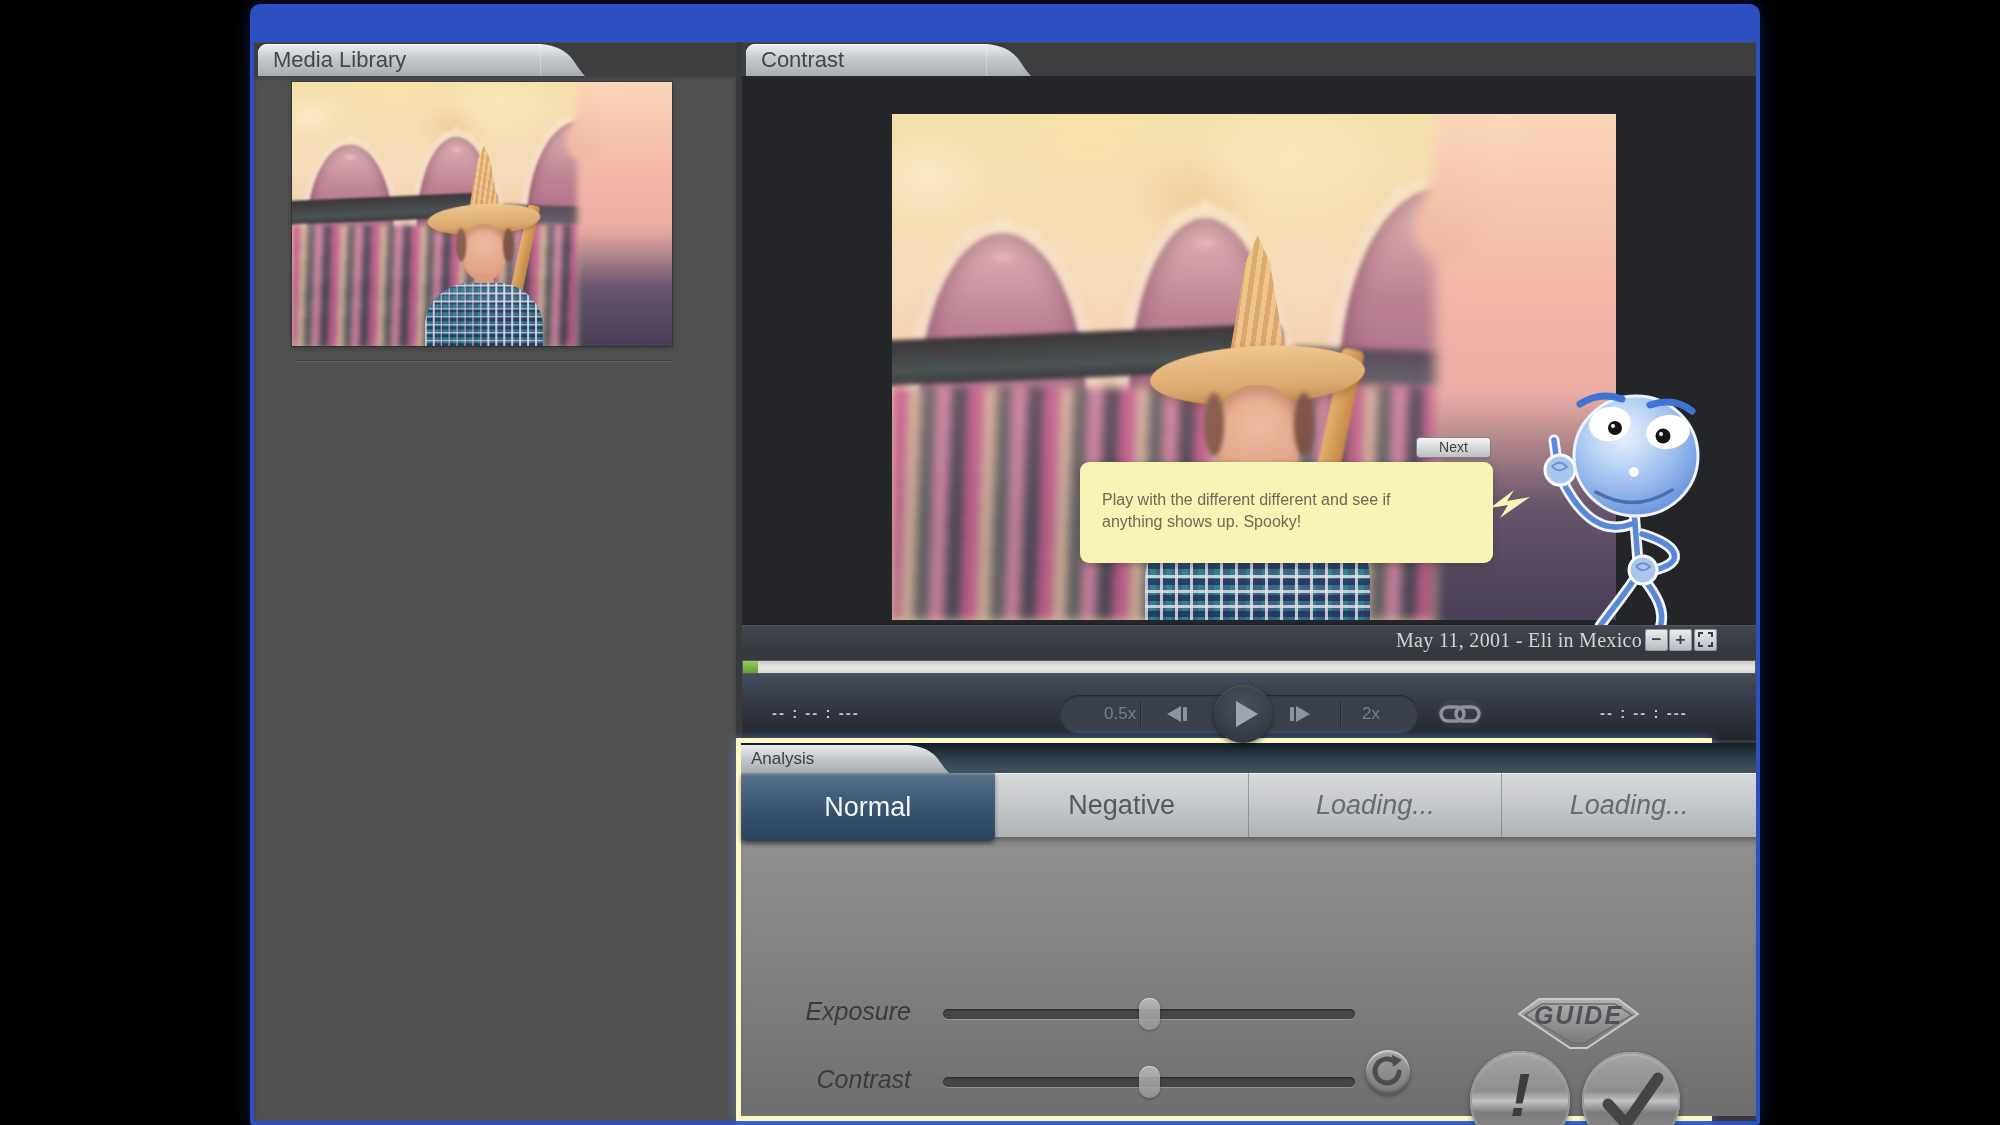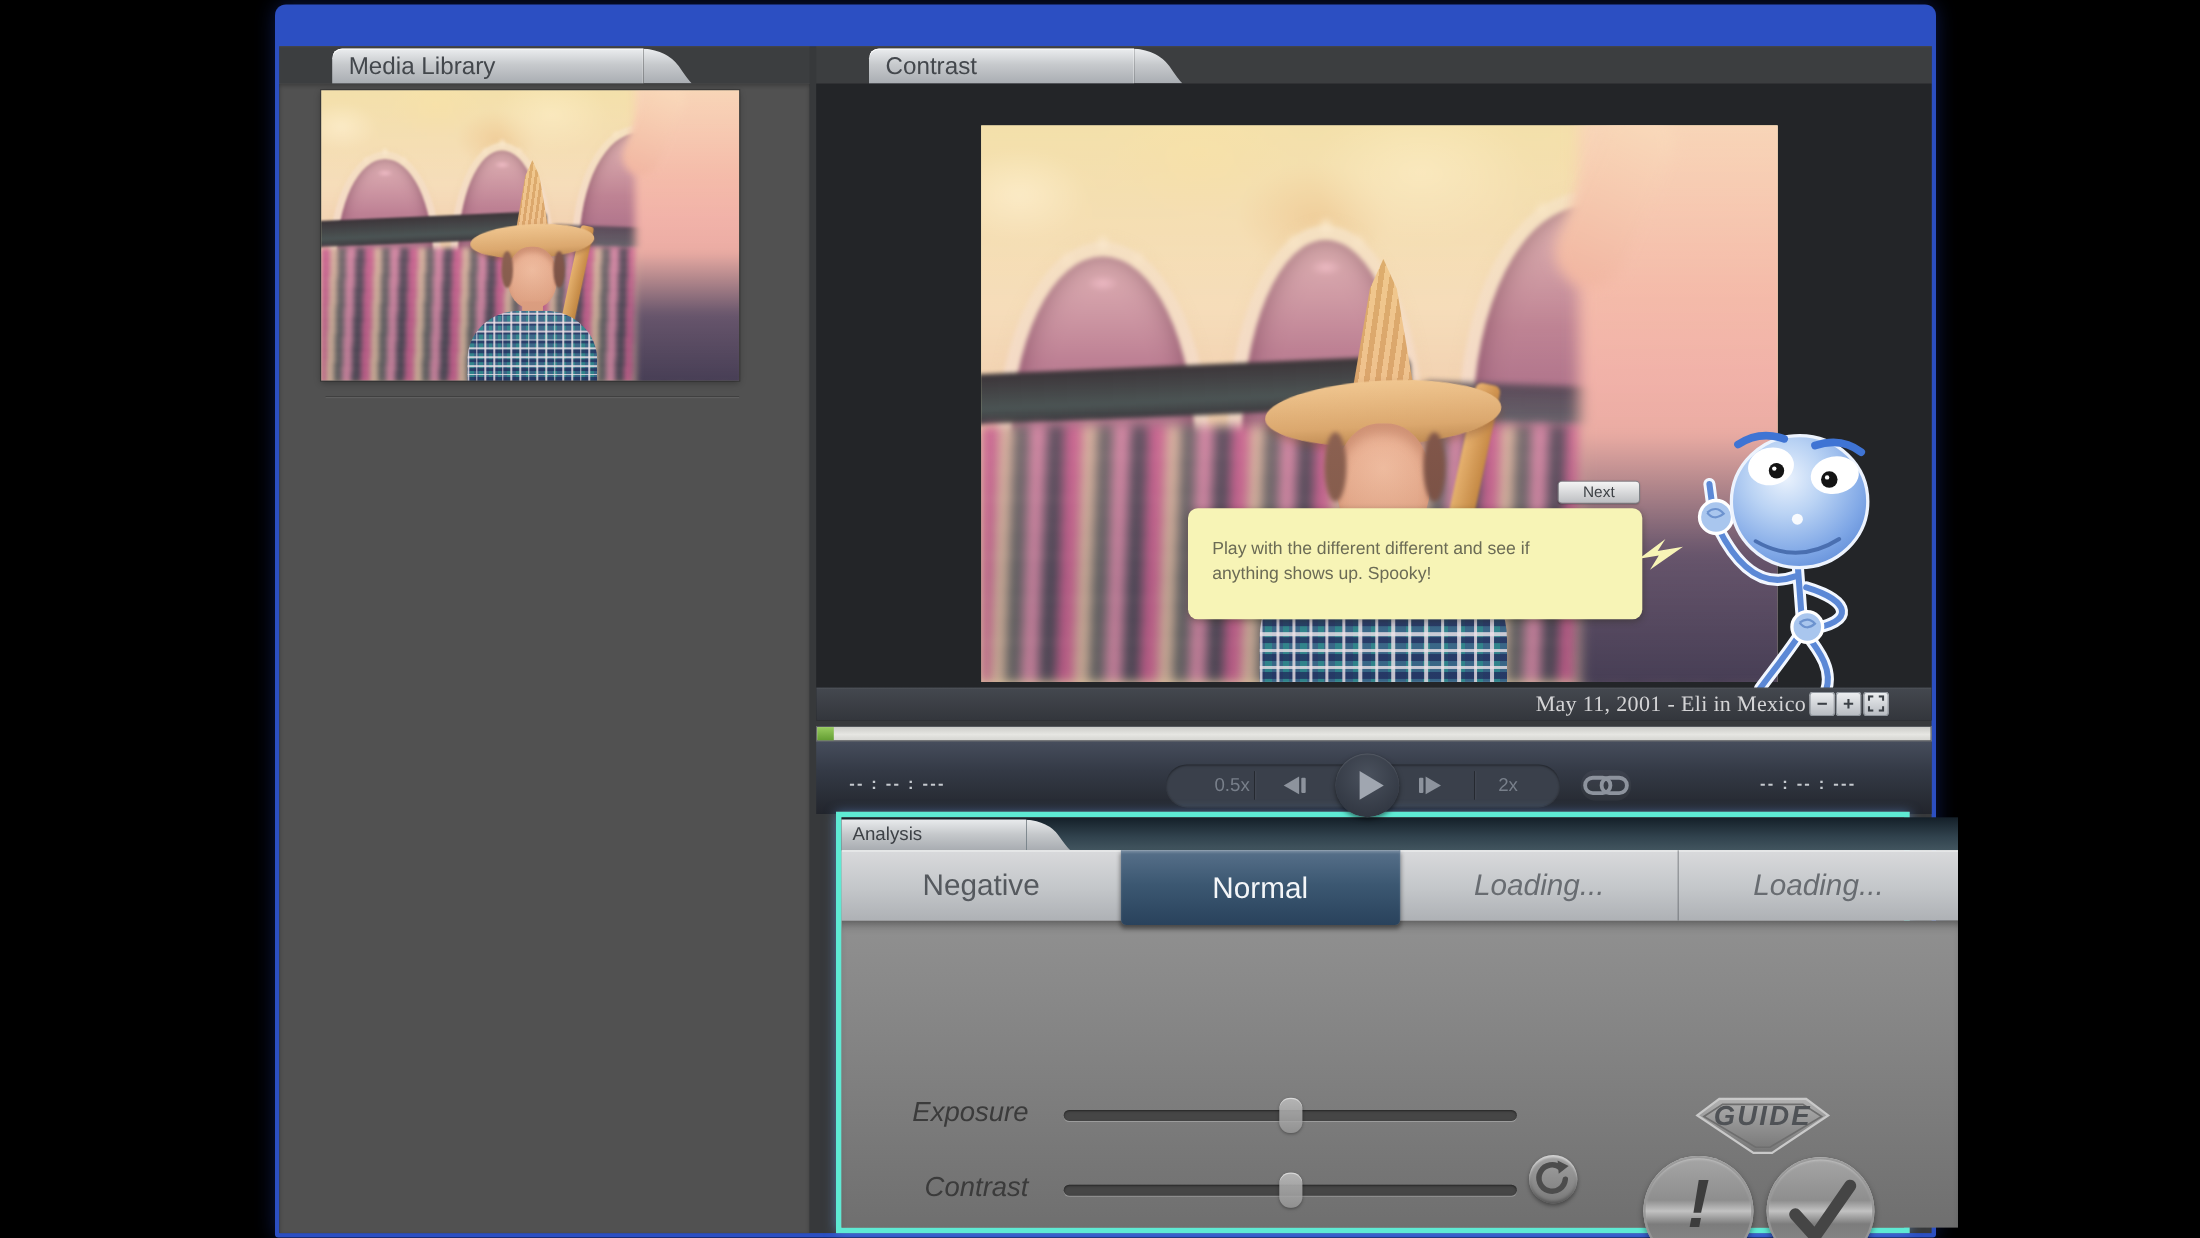"Media Library" .tab { margin-left: 44px -> none }
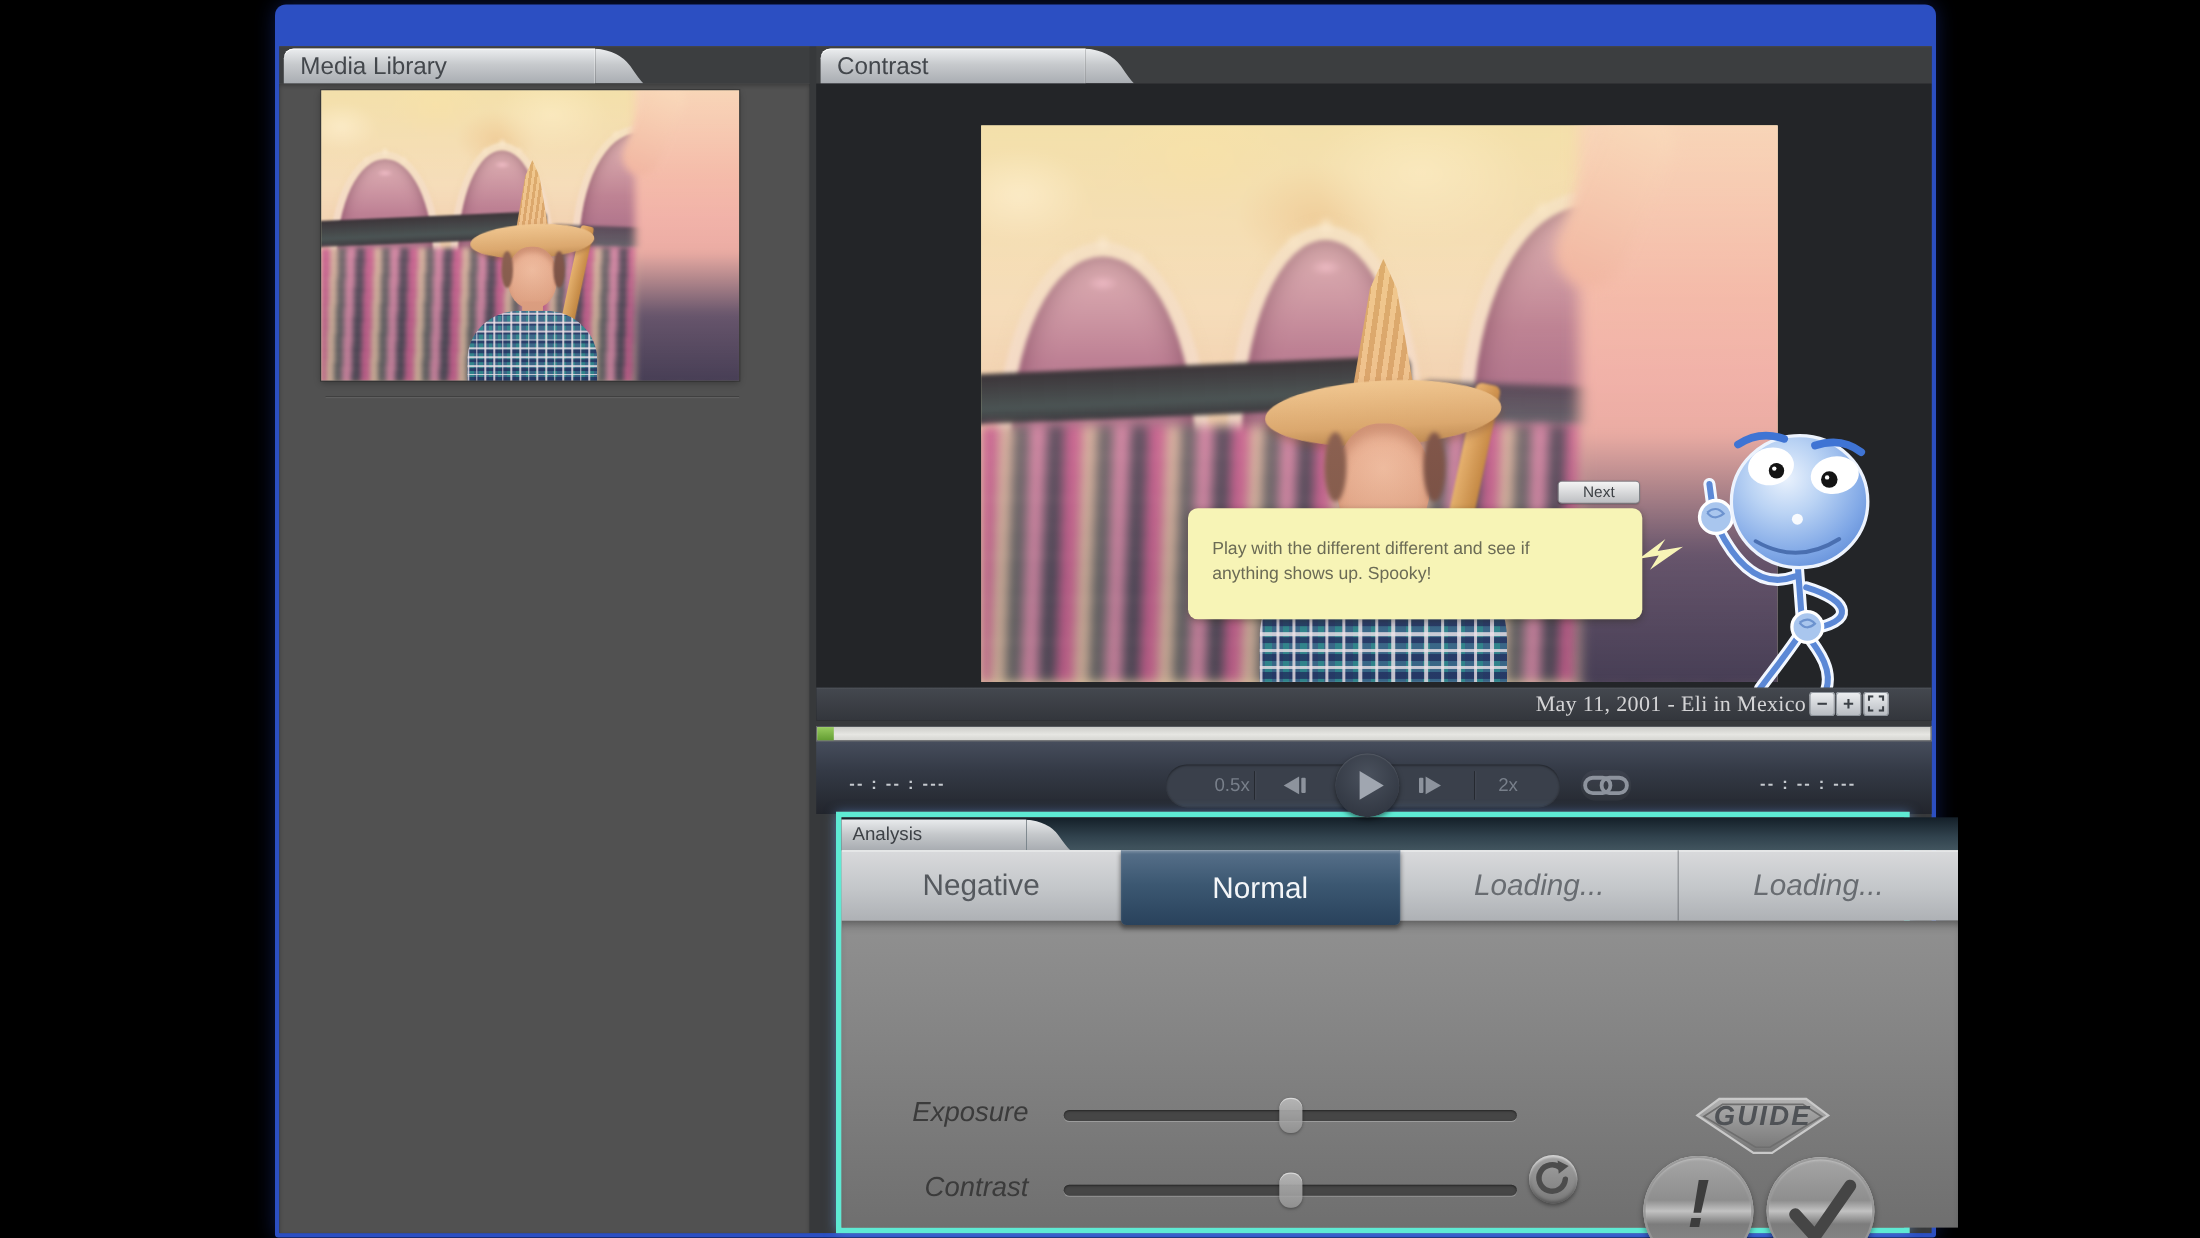"Analysis" #analysis { border: 5px solid #5eead4 -> 5px solid #fef9c3; margin-left: 24px -> none }
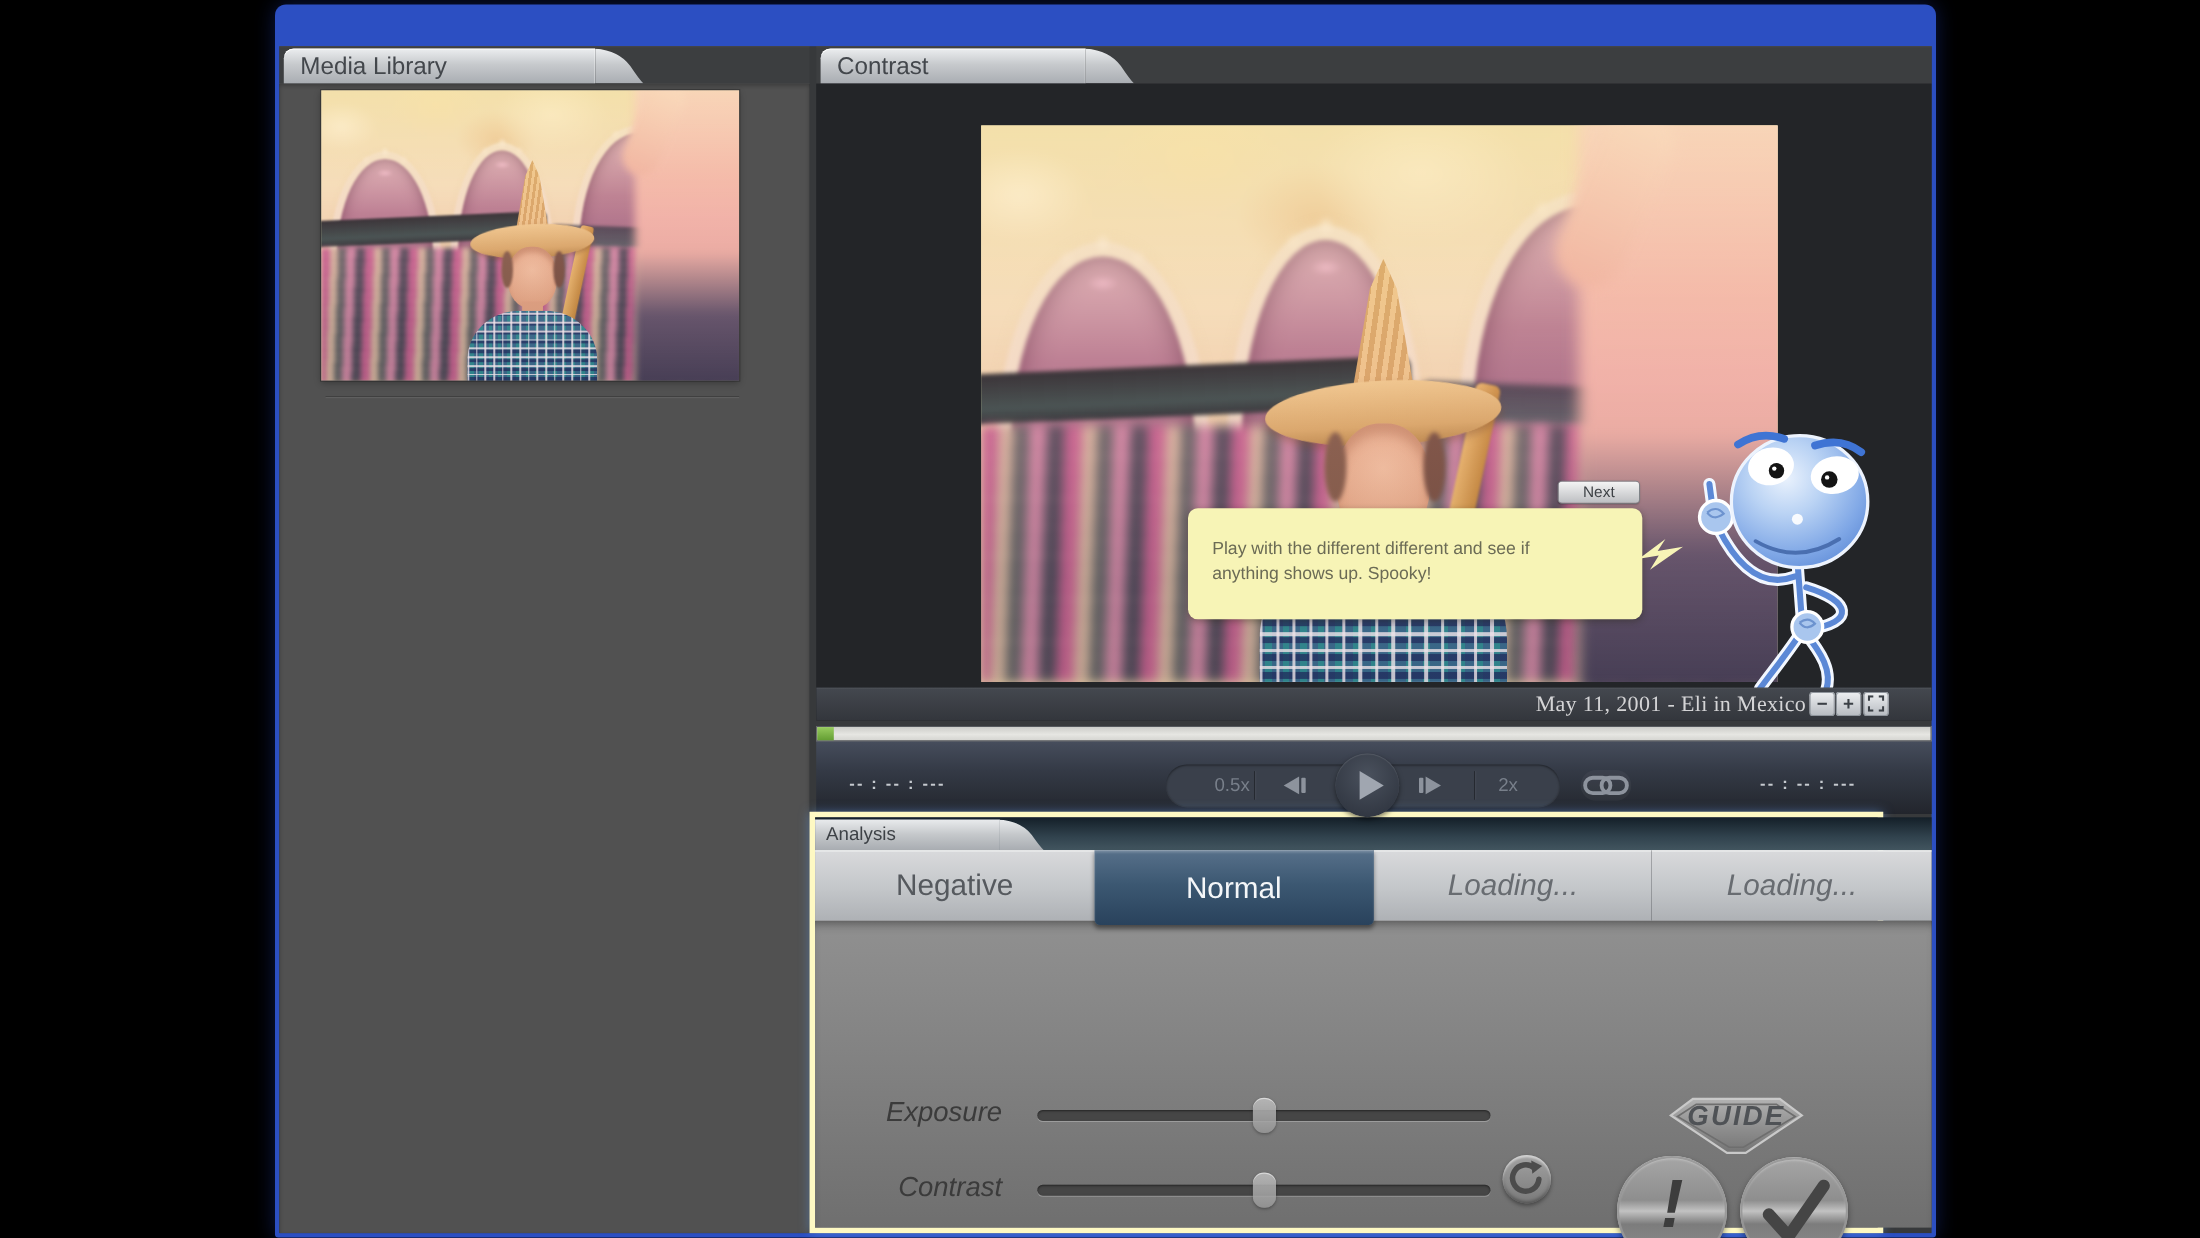"Negative" div.seg { order: before "Normal" -> after "Normal" }
